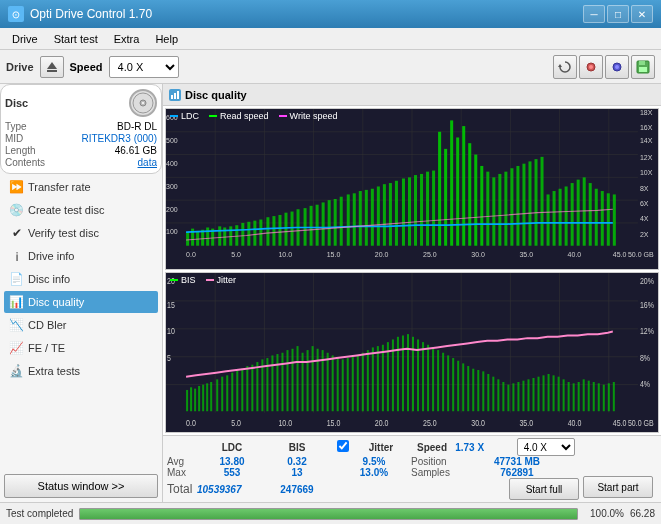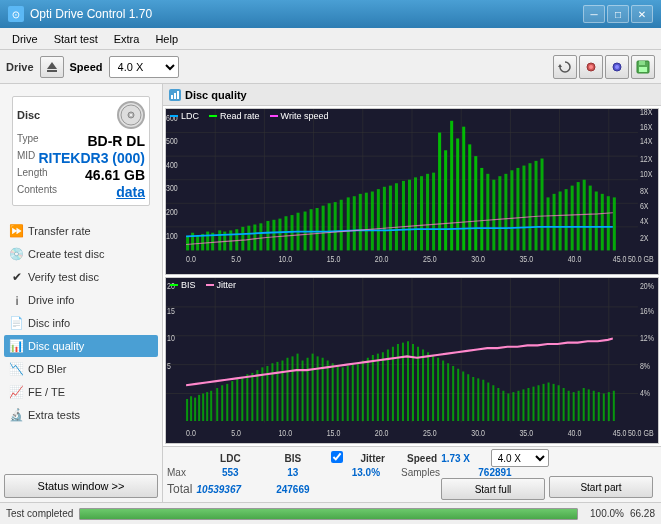"Disc" .disc-panel { border-radius: 2px -> 10px; margin: 12px -> 0 }
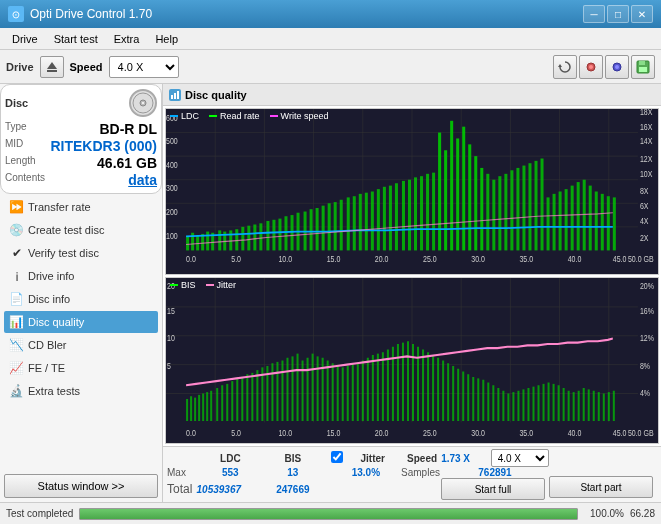"Read rate" span { text: rate -> speed }
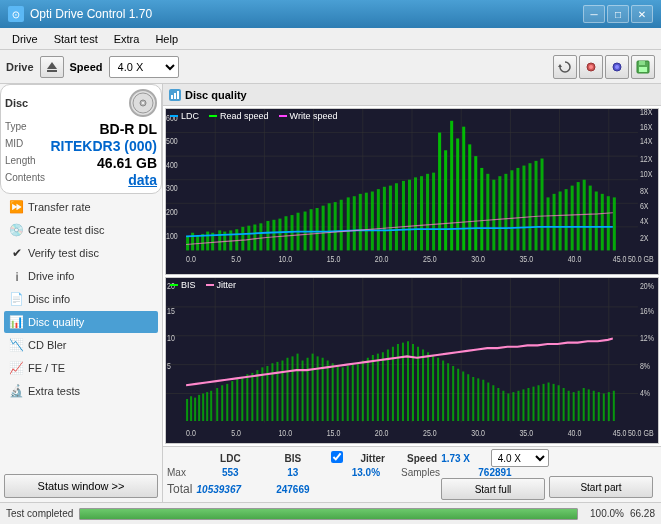"BD-R DL" .disc-info-value { font-size: 14px -> 10px; font-weight: bold -> normal }
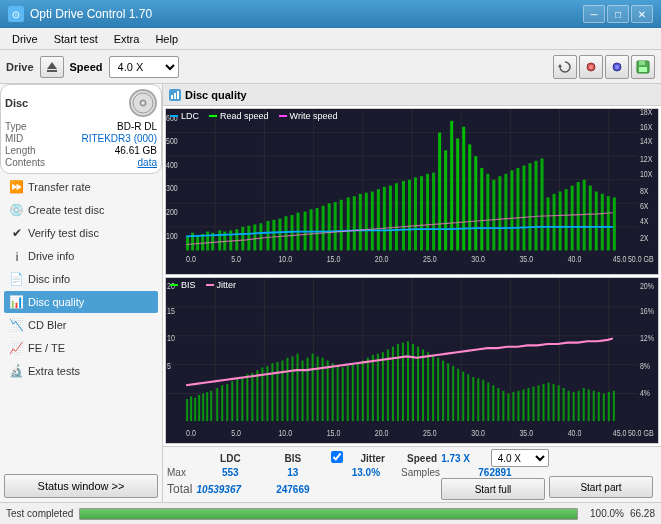"Avg" tr { html: none -> <tr> <td>Avg</td> <td><span>13.80</span></td> <td><span>0.32</span></td> <td></td> <td><span>9.5%</span></td> <td>Position</td> <td><span>47731 MB</span></td> </tr> }
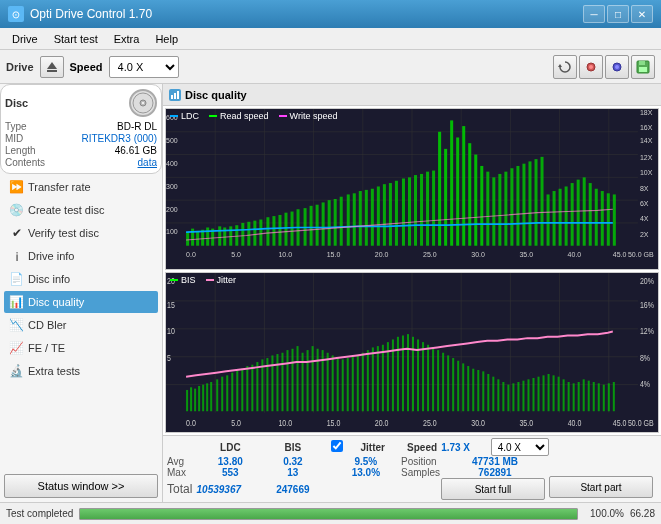"Start full" .start-btn { width: 104px -> 70px }
